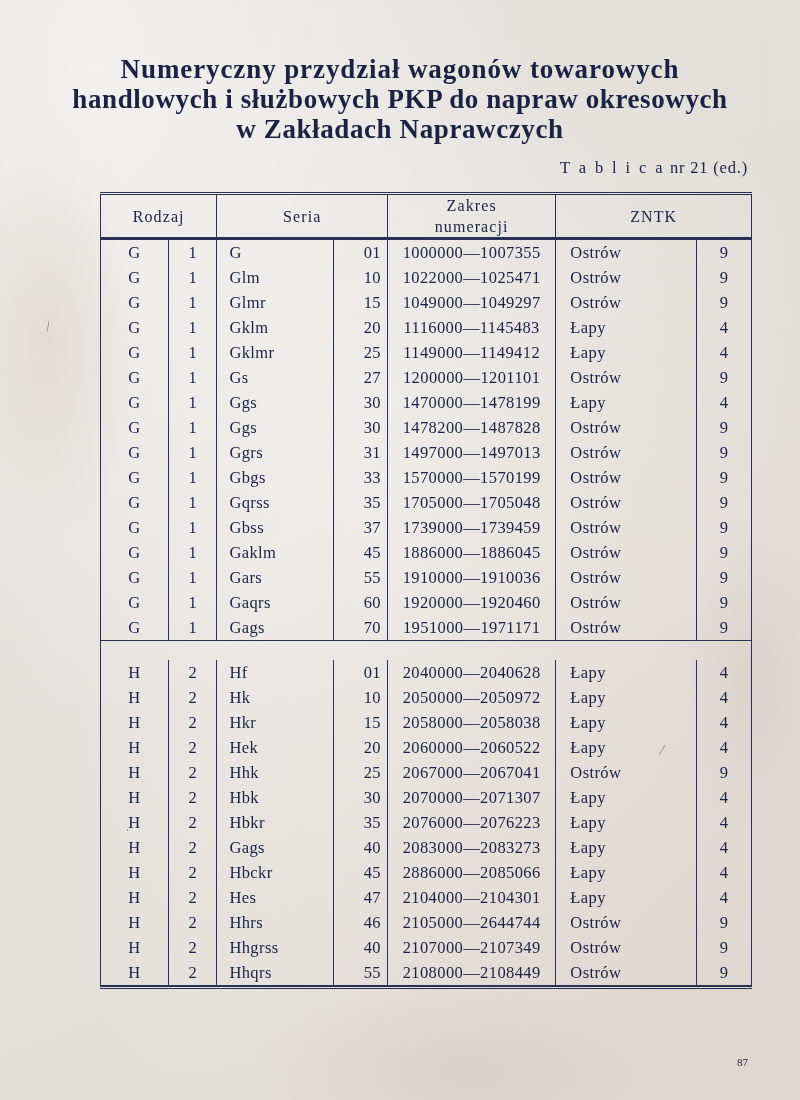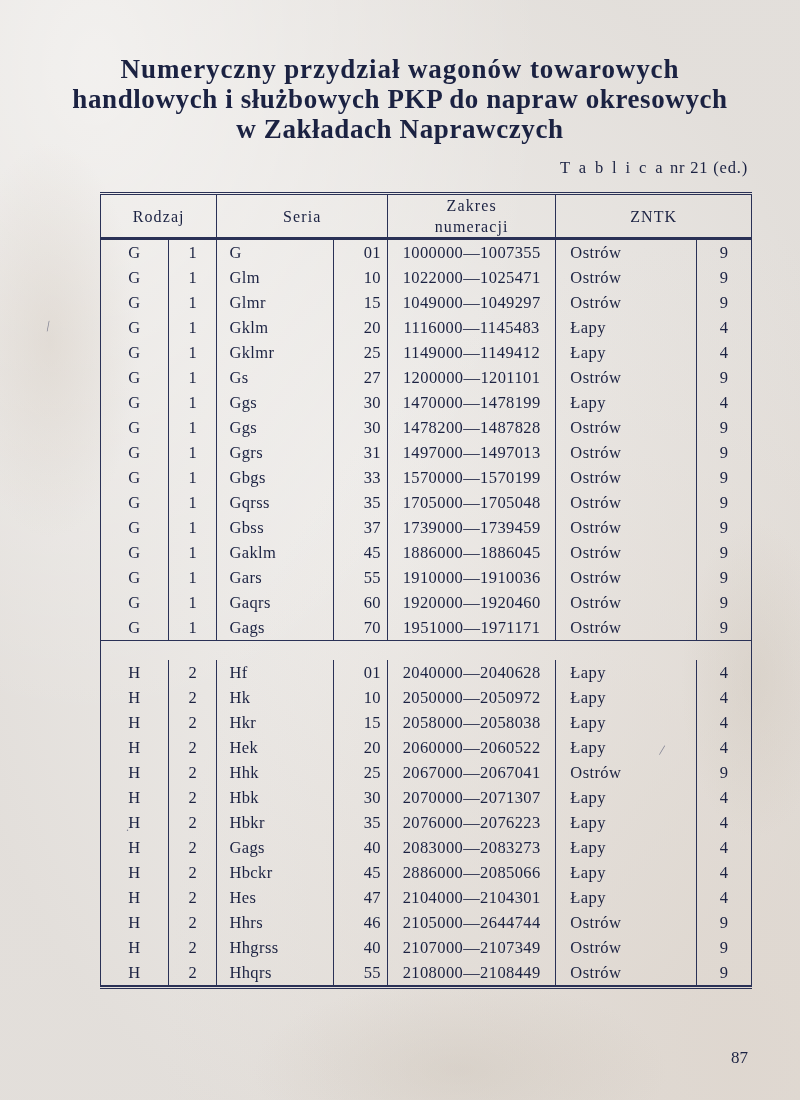"87" .page-number { font-size: 17px -> 11px }
